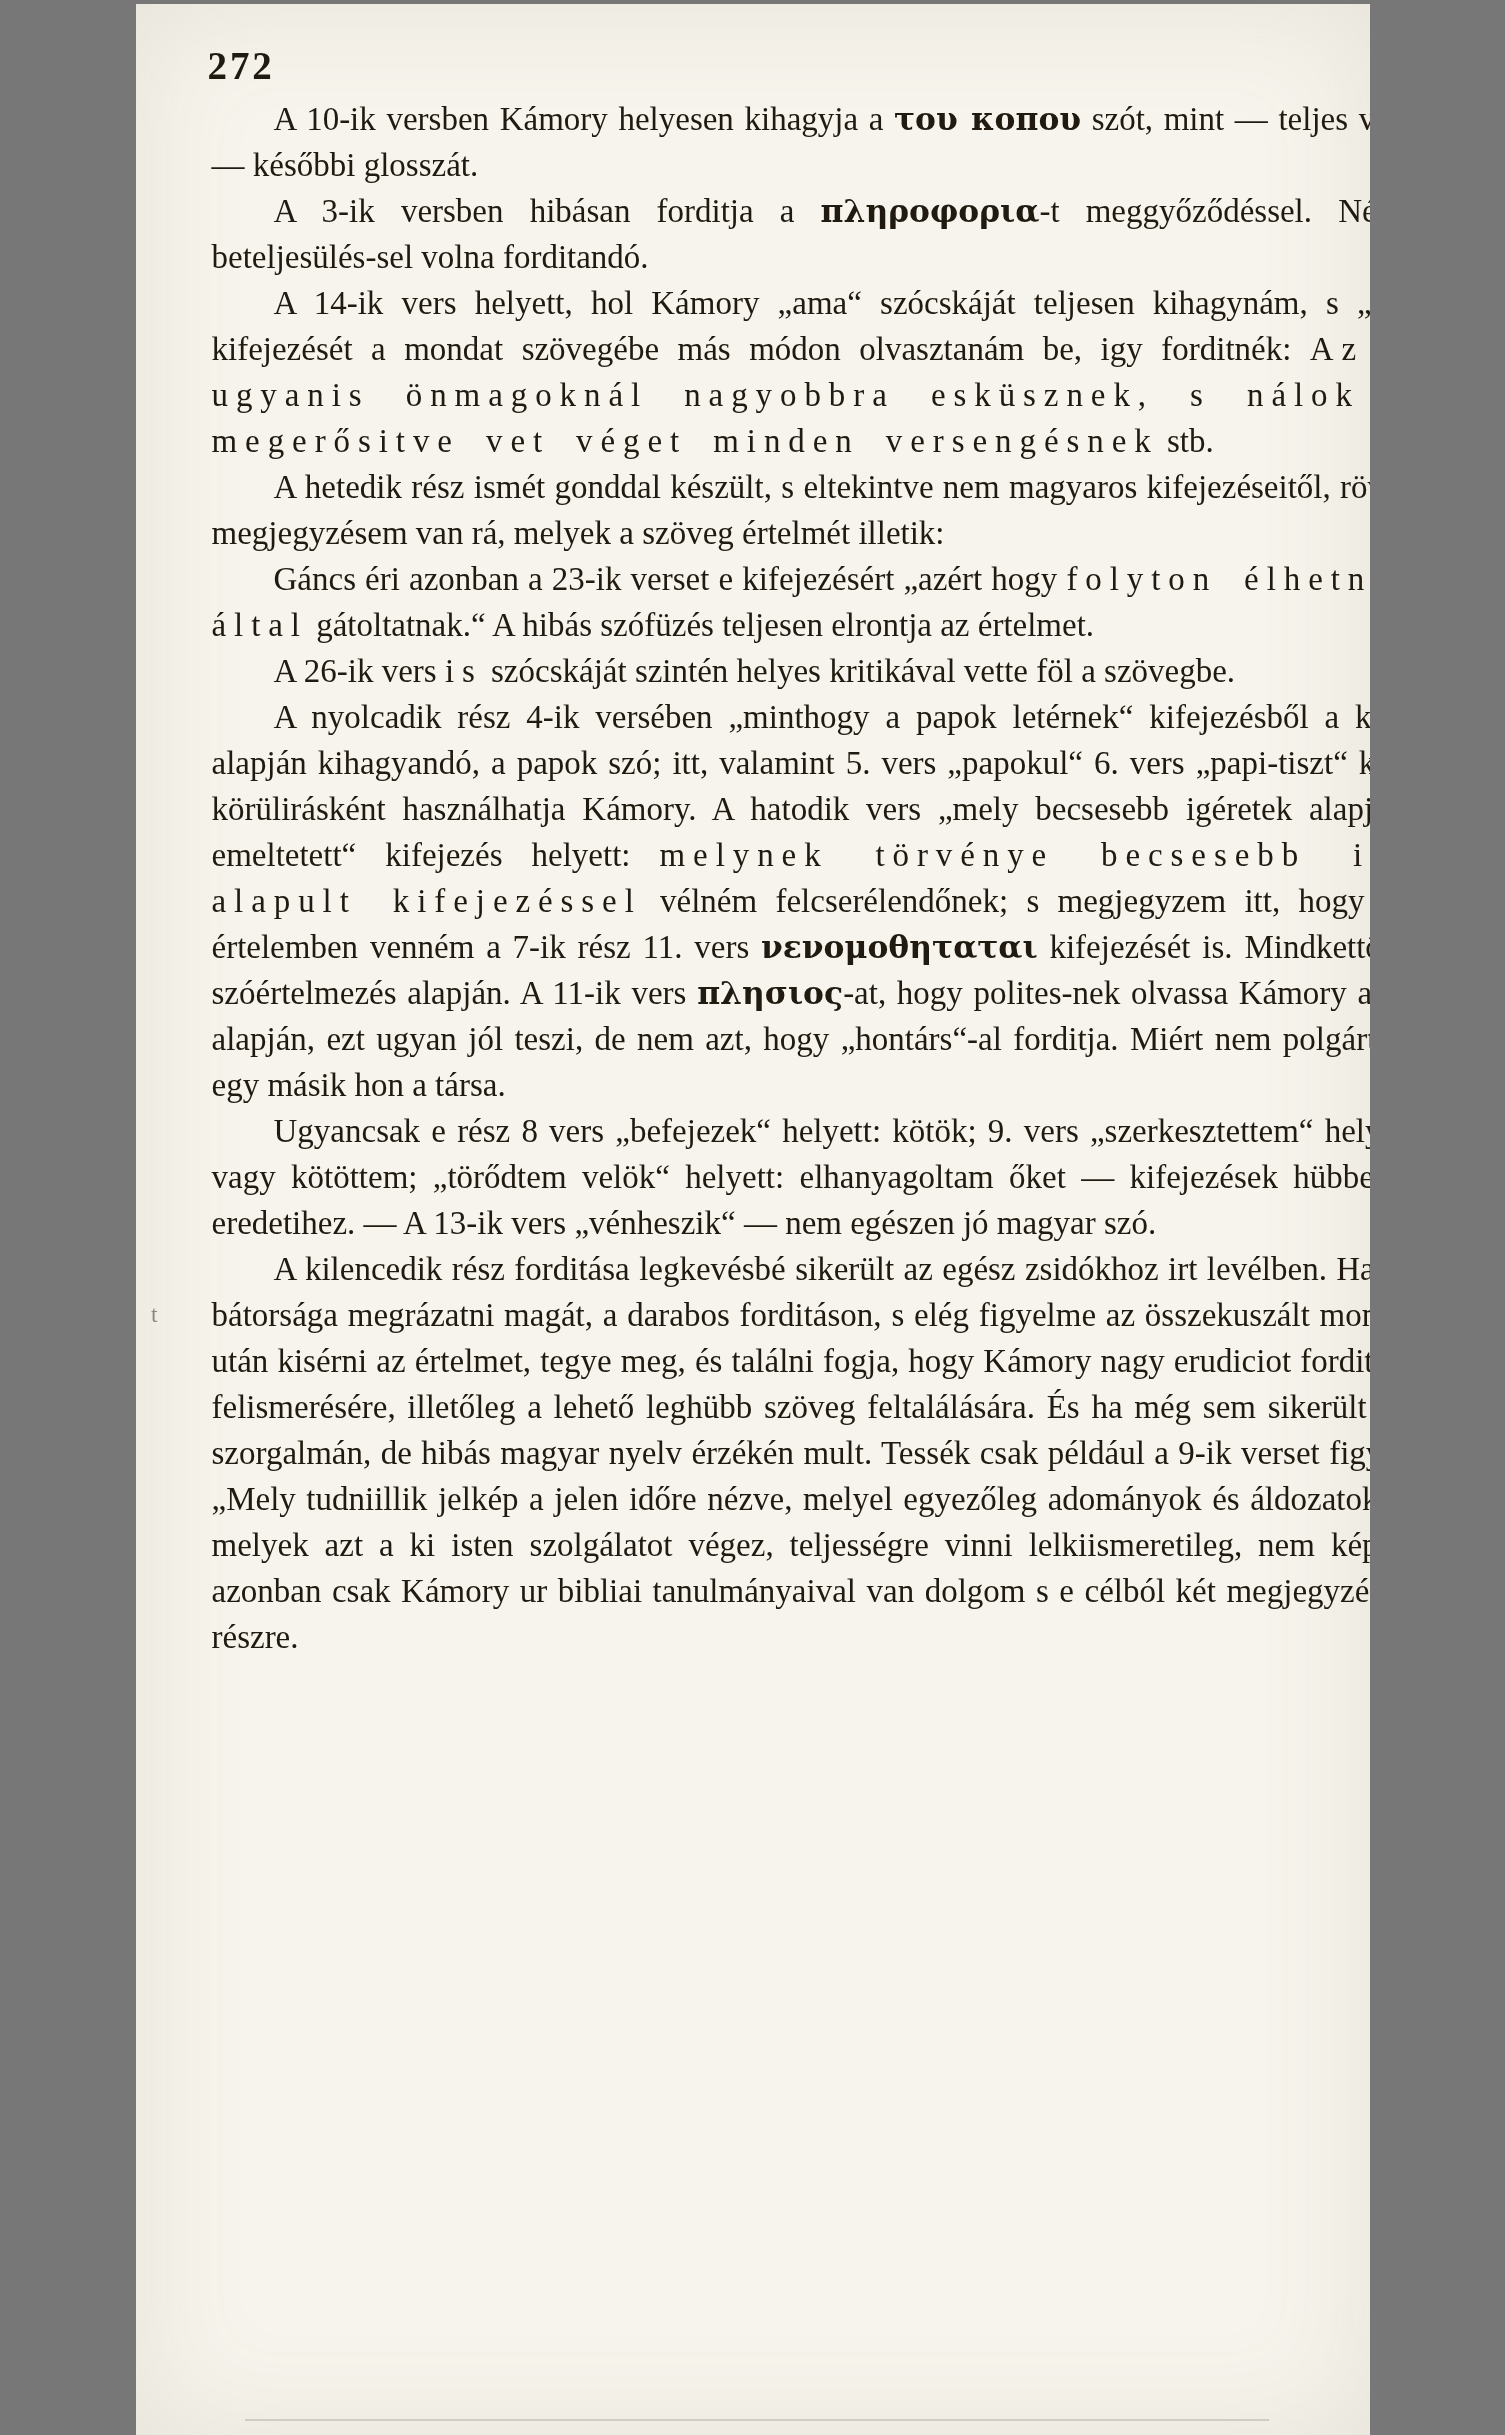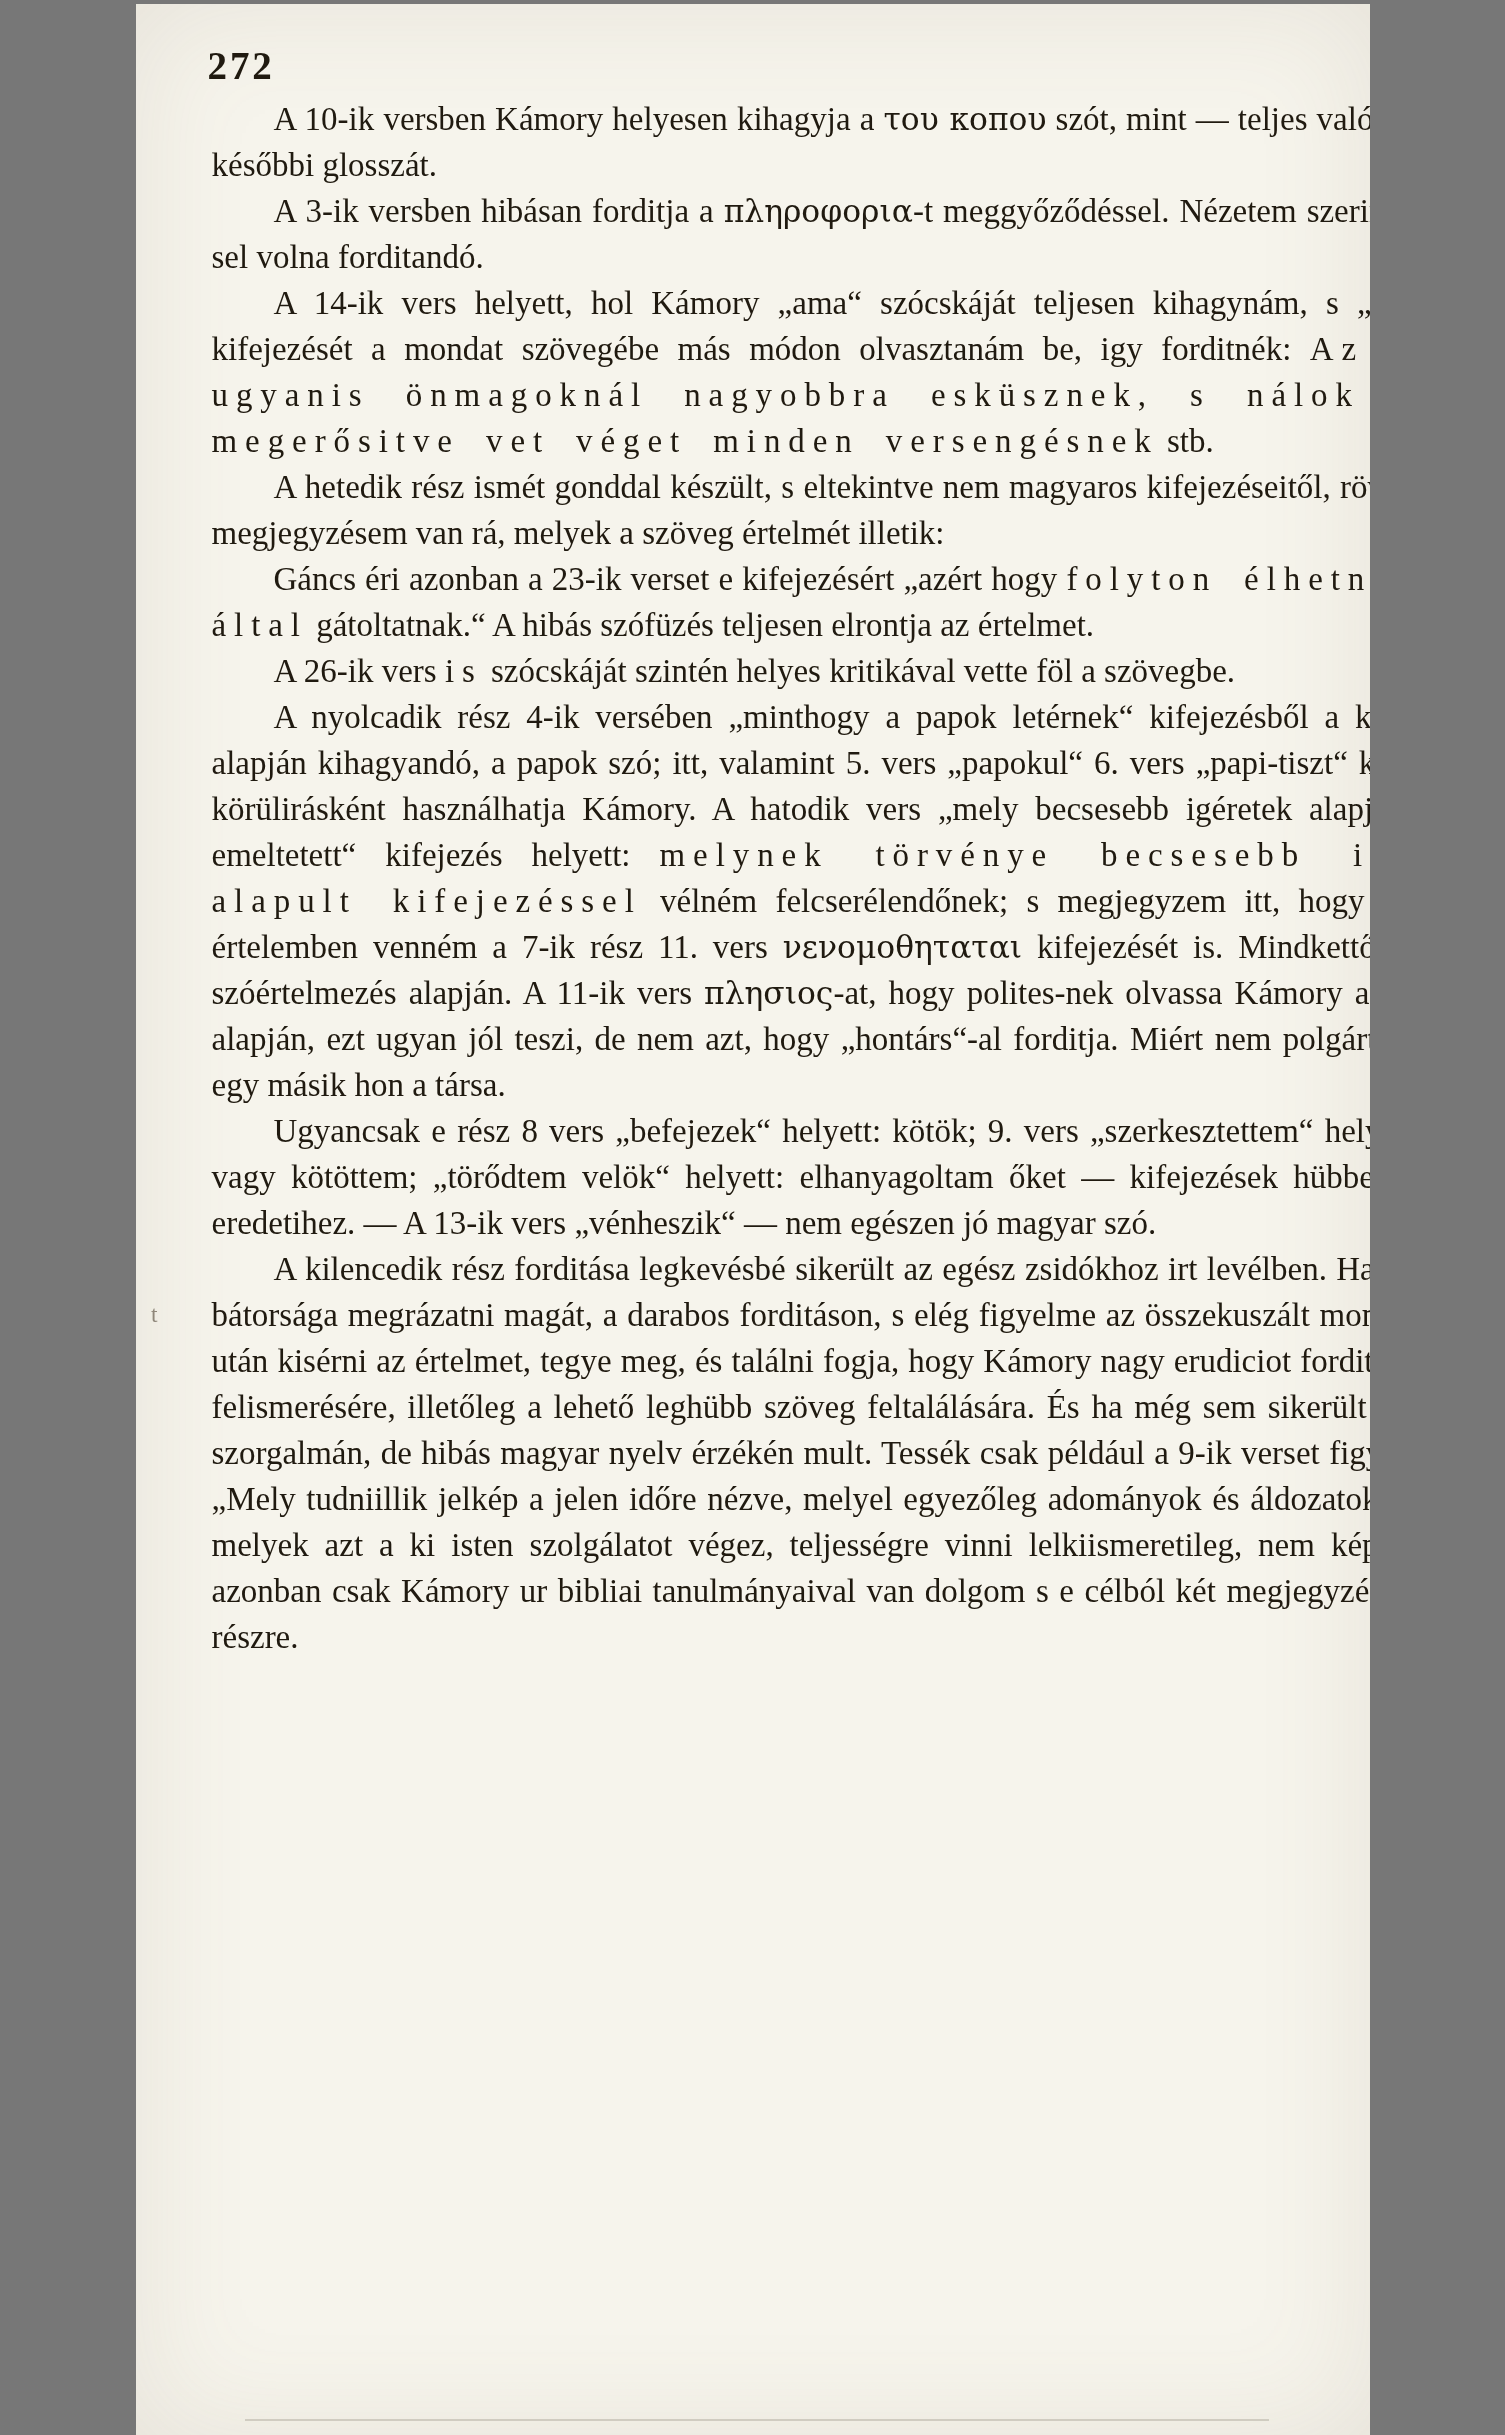"του κοπου" .seg.greek { font-weight: none -> bold }
